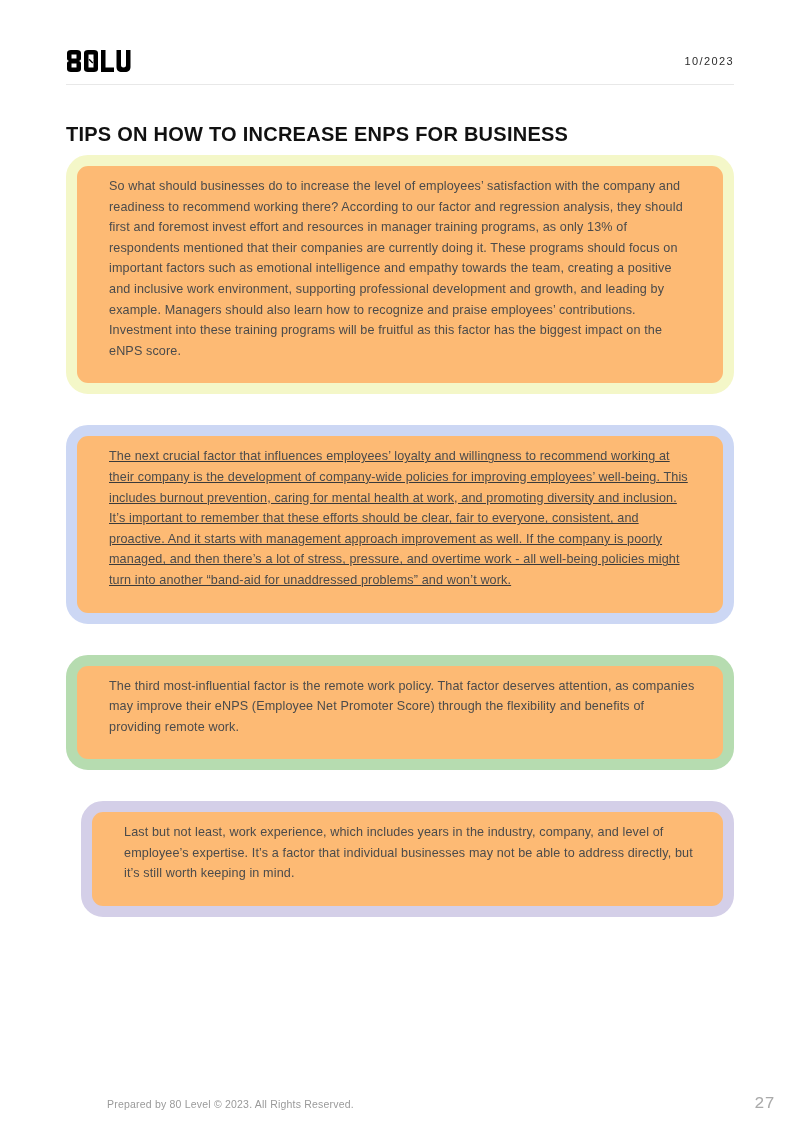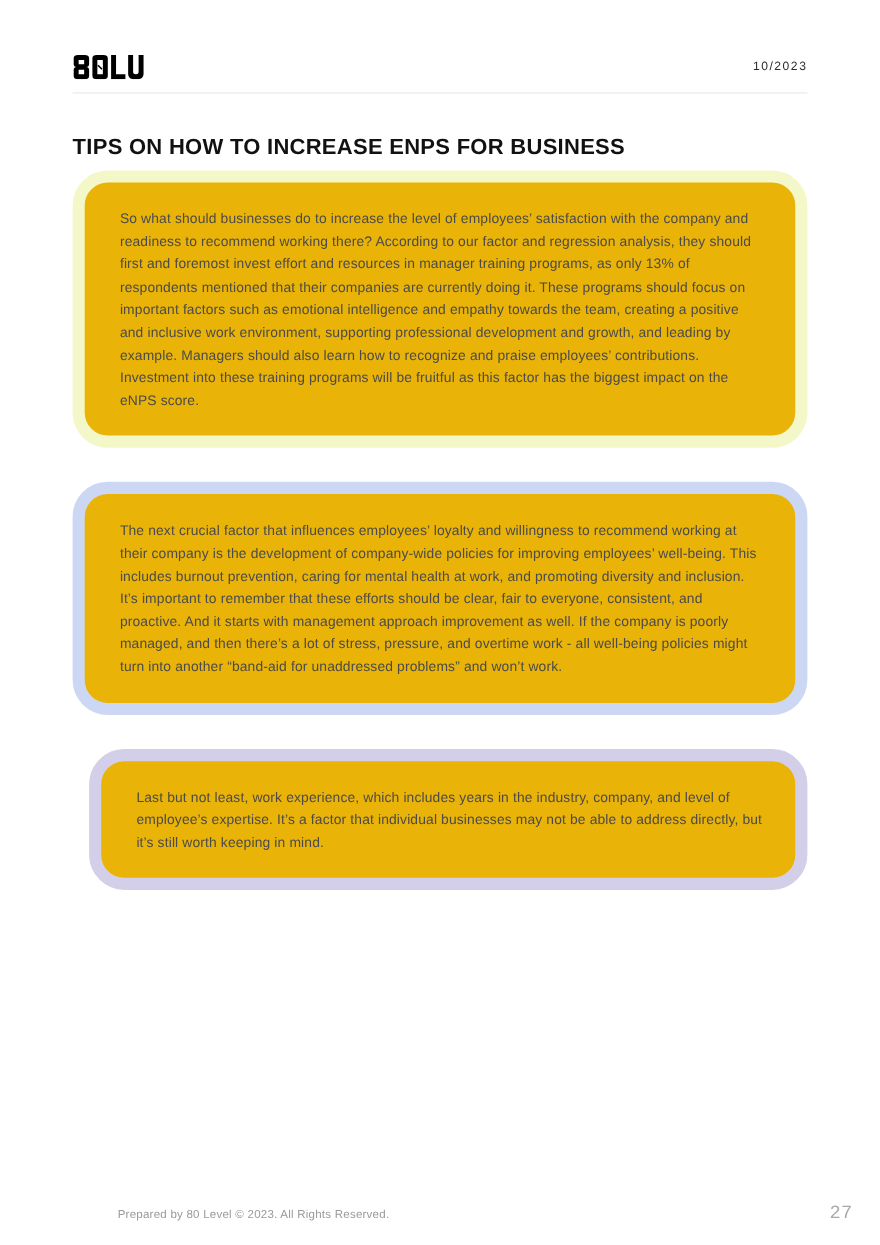"So what should businesses do" .card { background: #eab308 -> #fdba74; border-radius: 32px -> 22px; padding: 23px 28px 22px 32px -> 10px 28px 22px 32px }
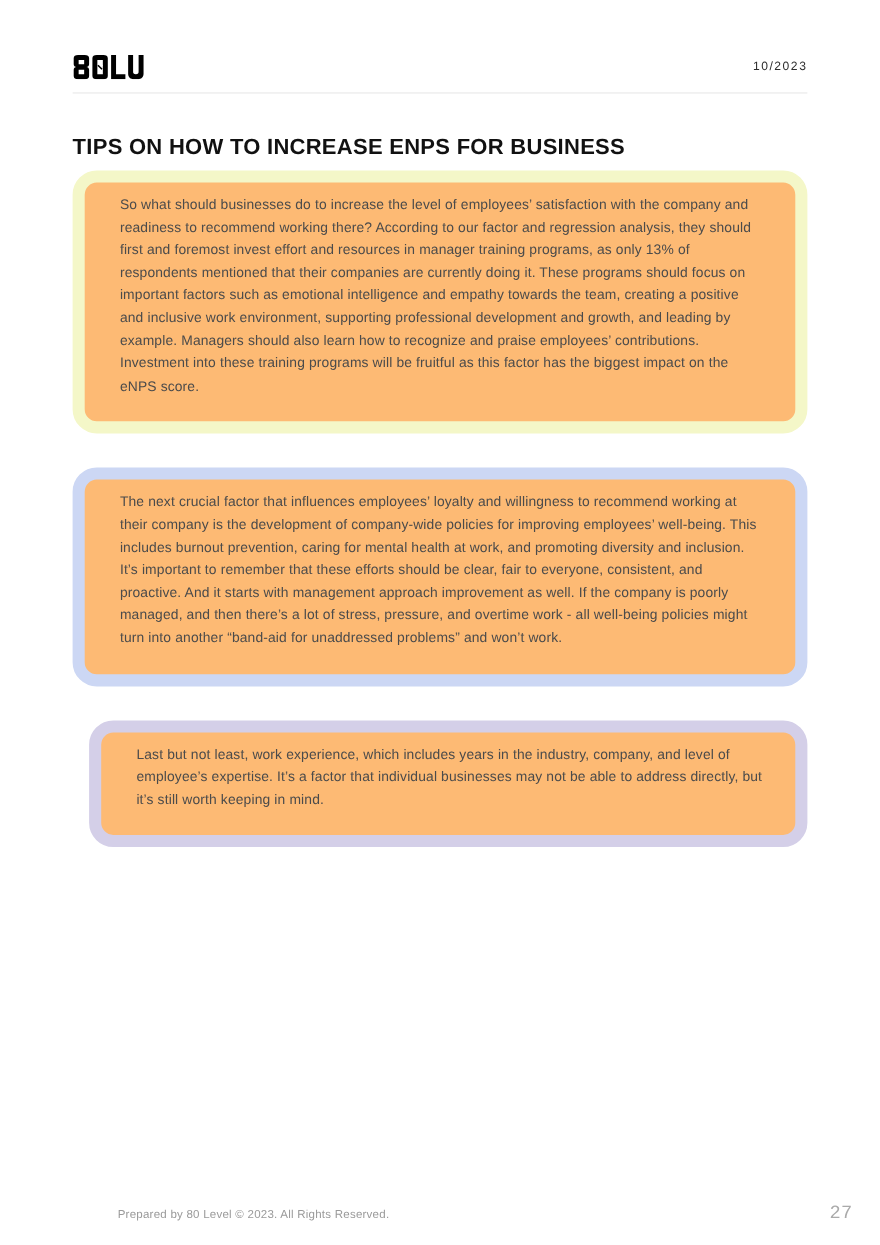"The next crucial factor that" .card.blue { text-decoration: none -> underline }
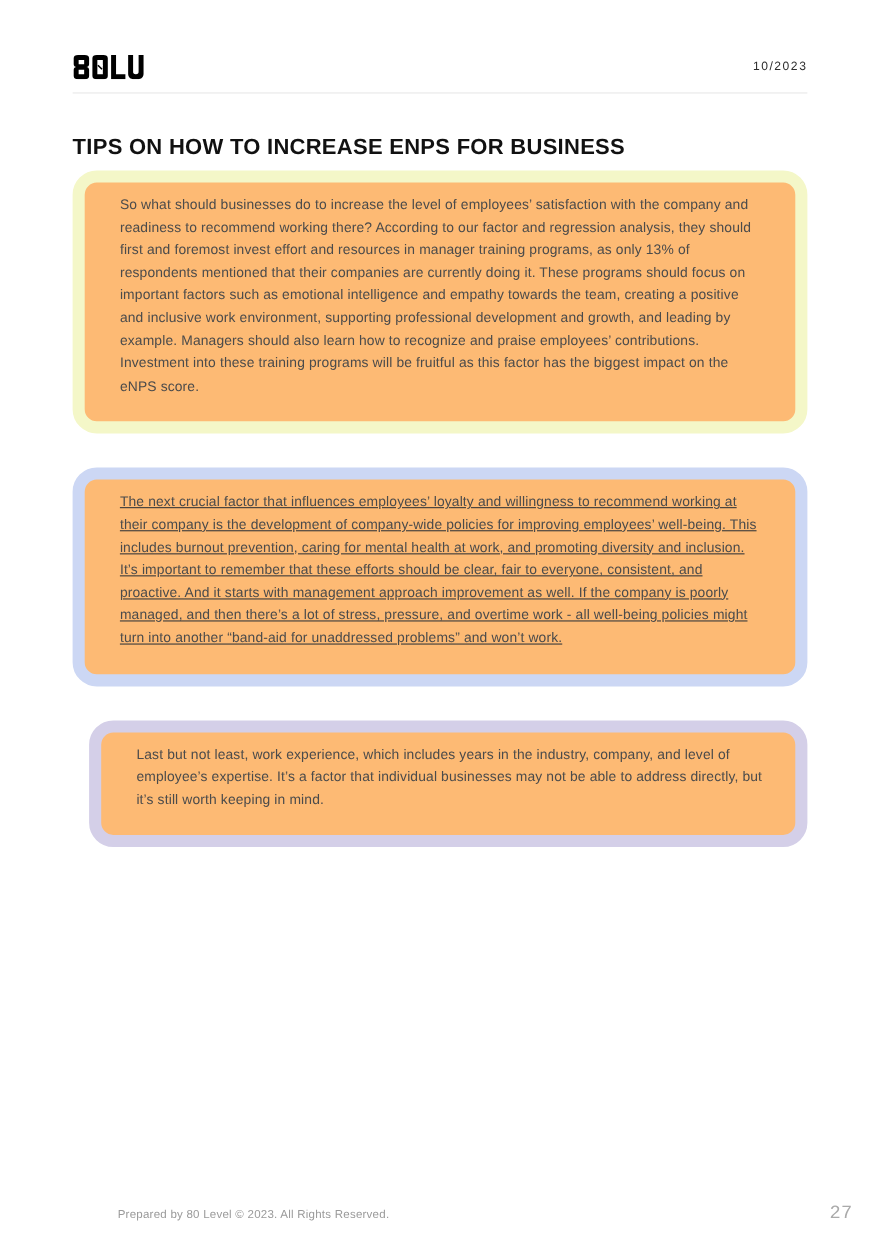"The third most-influential factor is" div.card { html: none -> <div> <p>The third most-influential factor is the remote work policy. That factor deserves attention, as companies may improve their eNPS (Employee Net Promoter Score) through the flexibility and benefits of providing remote work.</p> </div> }
